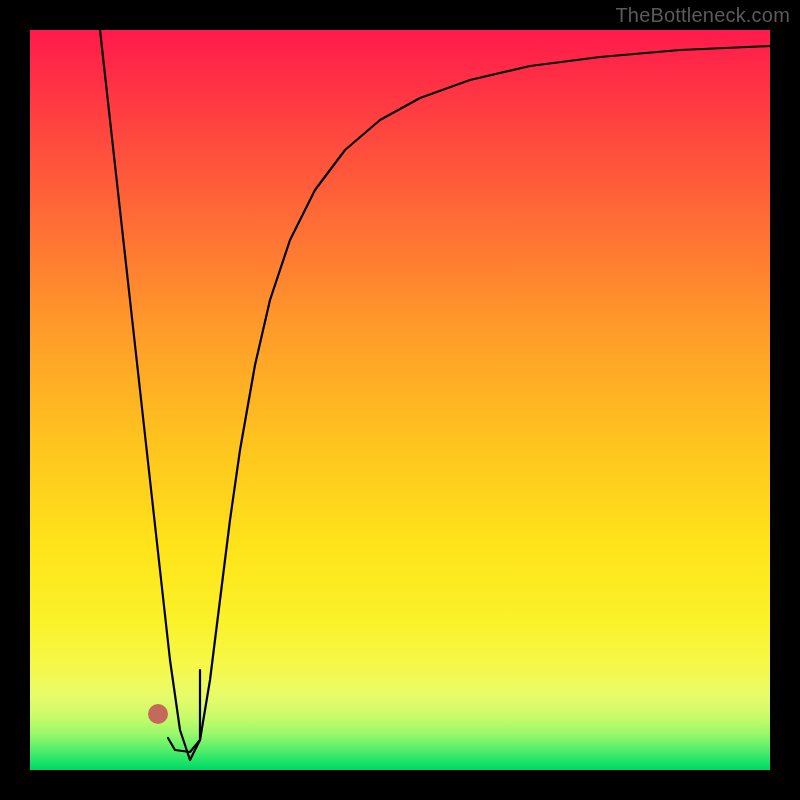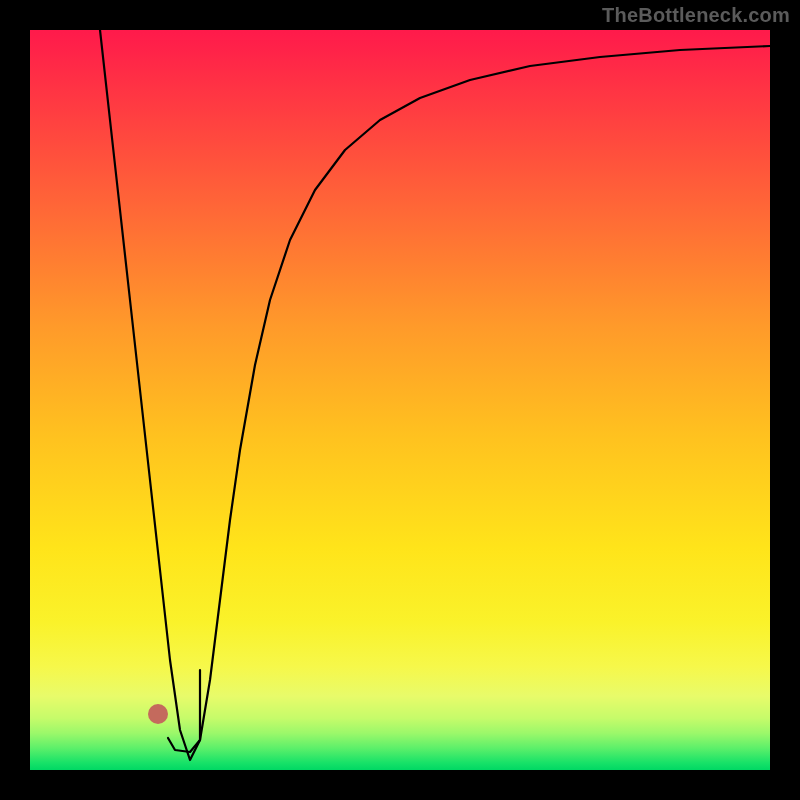"TheBottleneck.com" .watermark { font-weight: 700 -> 400 }
